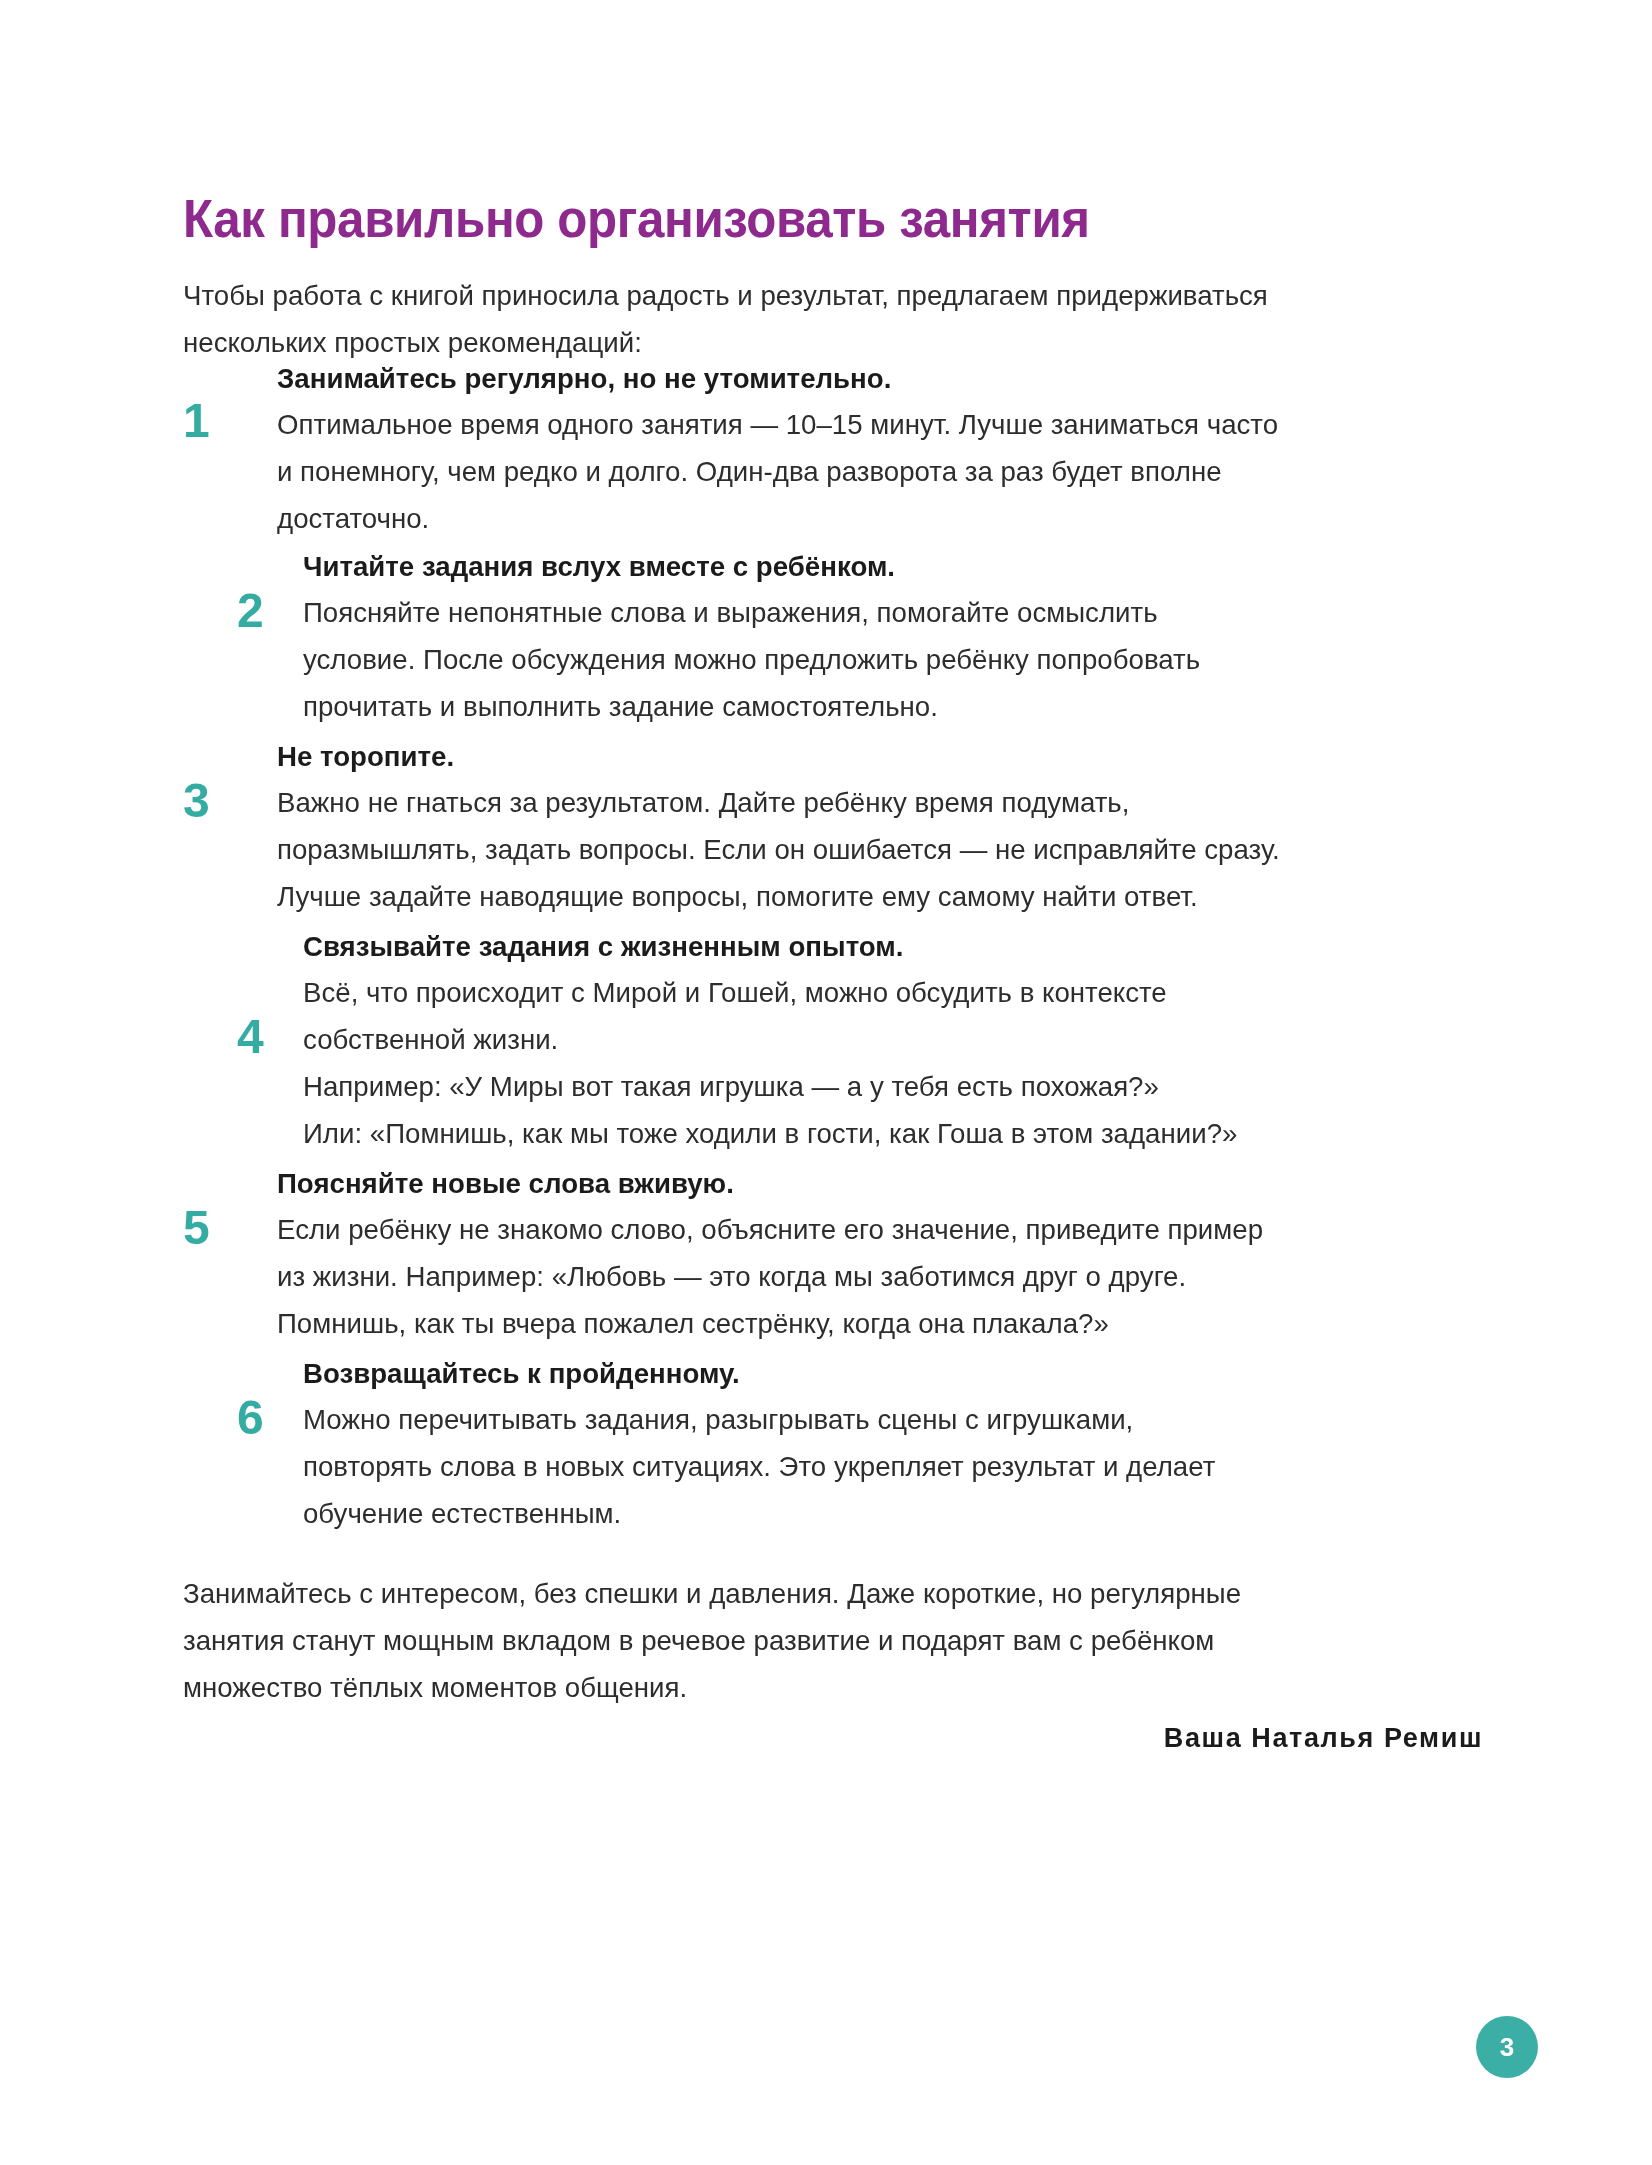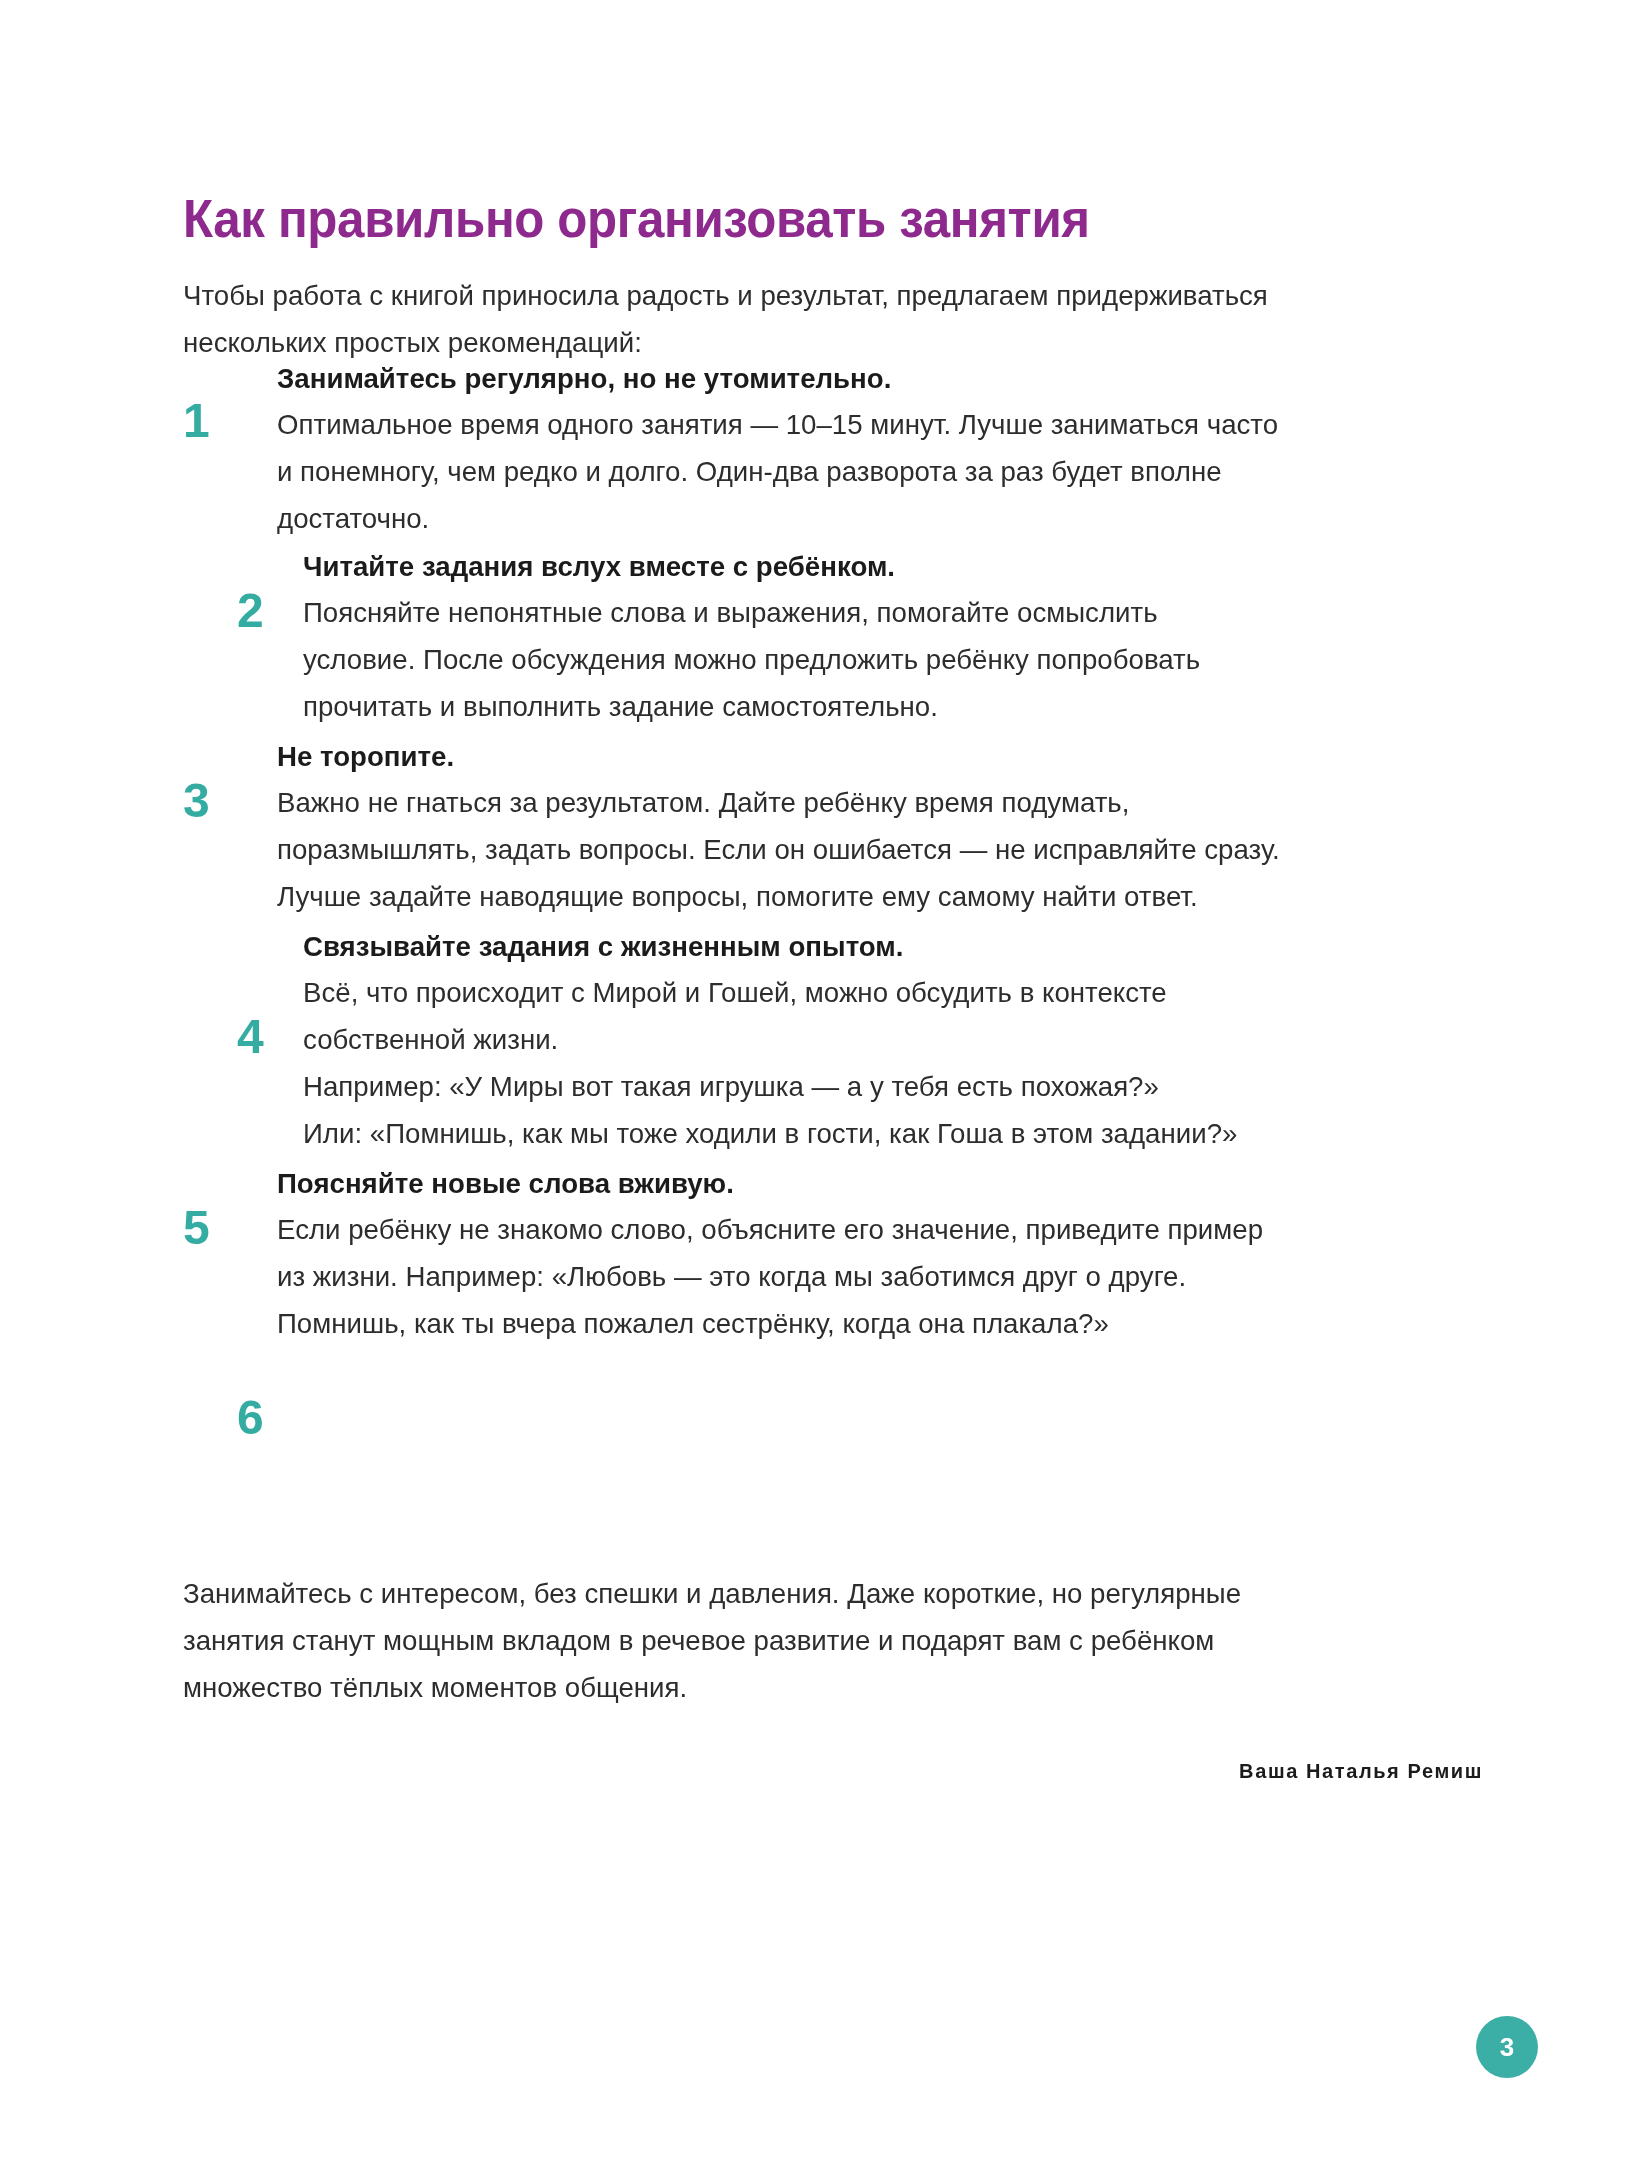"Возвращайтесь к пройденному." div.item-body { html: none -> <div> <div>Возвращайтесь к пройденному.</div> <div> <span>Можно перечитывать задания, разыгрывать сцены с игрушками,</span> <span>повторять слова в новых ситуациях. Это укрепляет результат и делает</span> <span>обучение естественным.</span> </div> </div> }
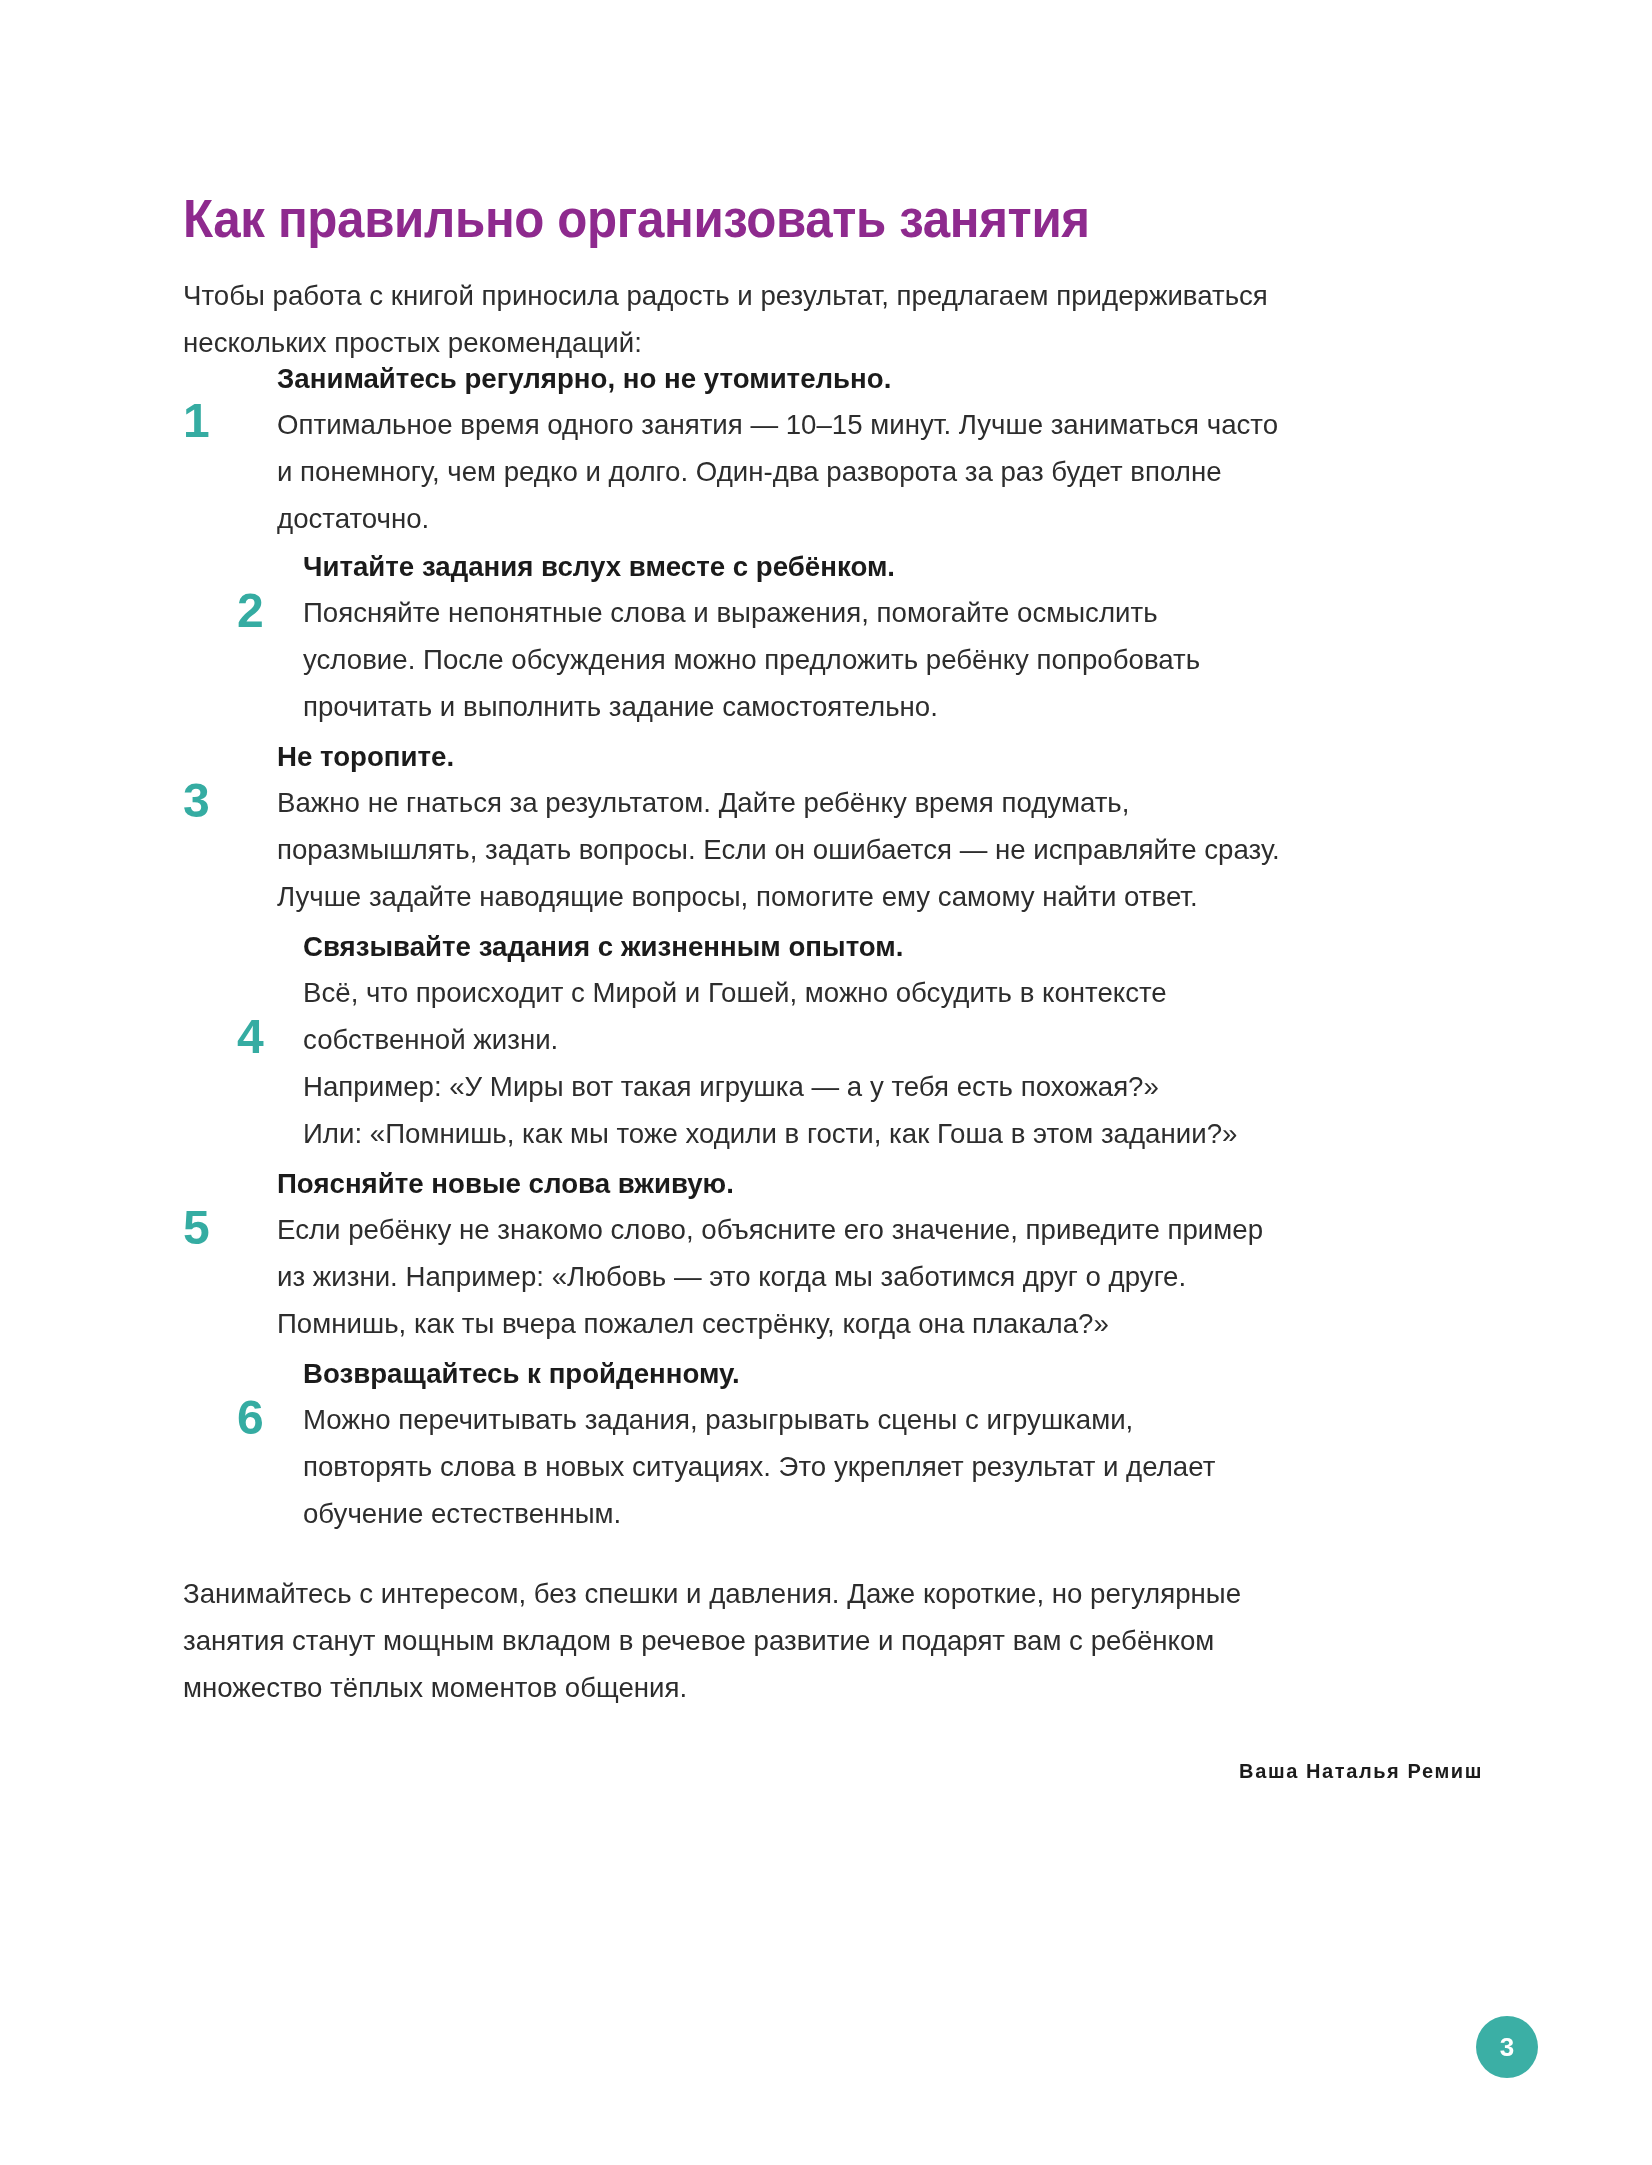"Ваша Наталья Ремиш" .signature { font-size: 20px -> 27px; margin-top: 37px -> none }
